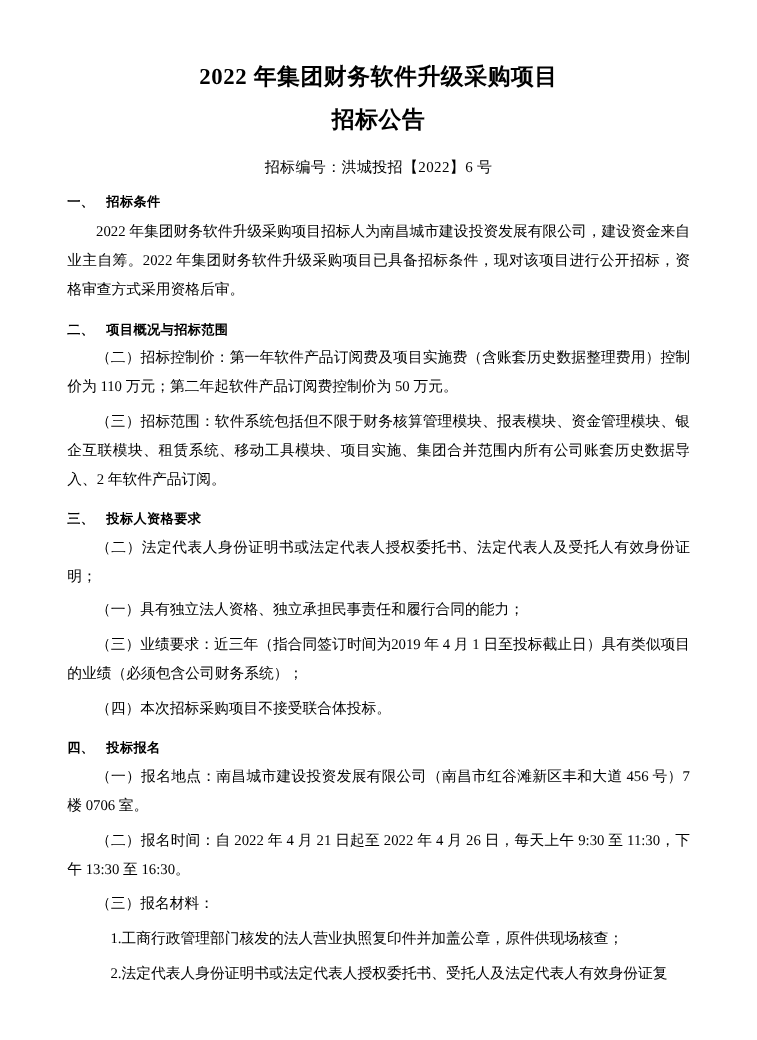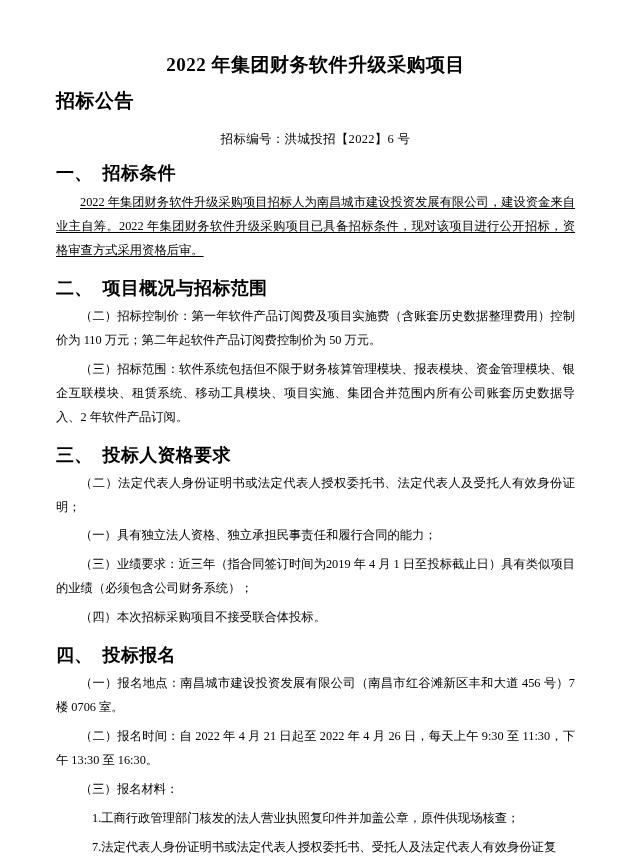"招标公告" .doc-title-2 { text-align: none -> center }
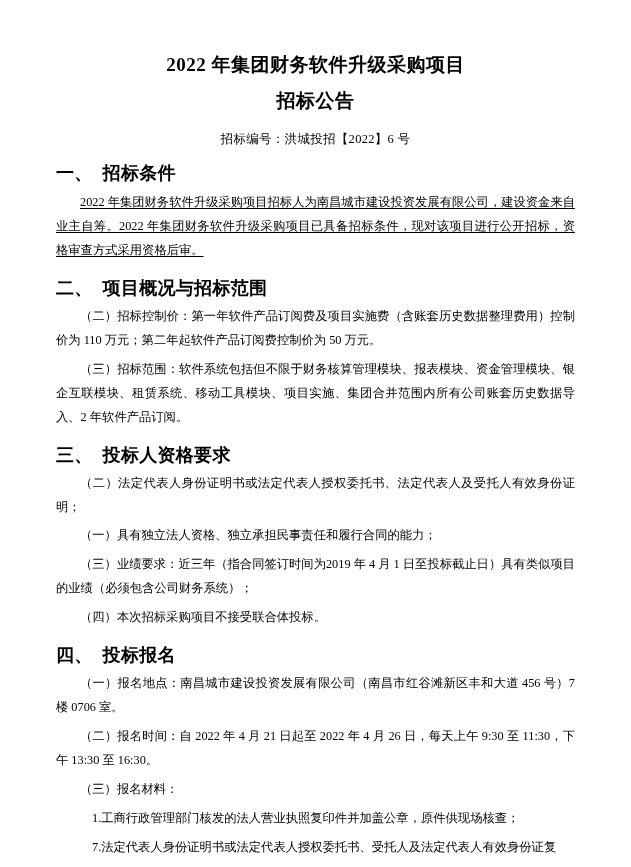"一、 招标条件" .section-head { font-size: 18px -> 11px }
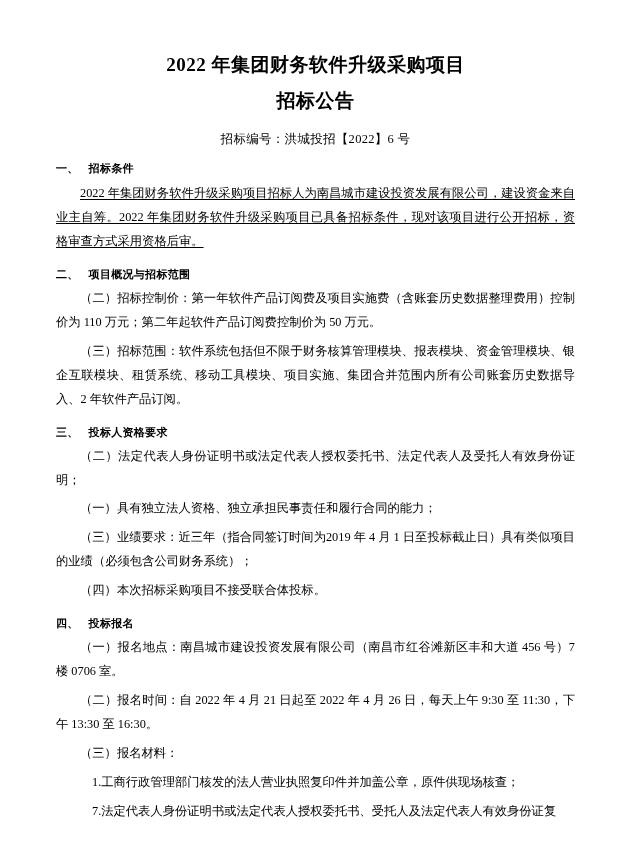"2022" .u { text-decoration: underline -> none }
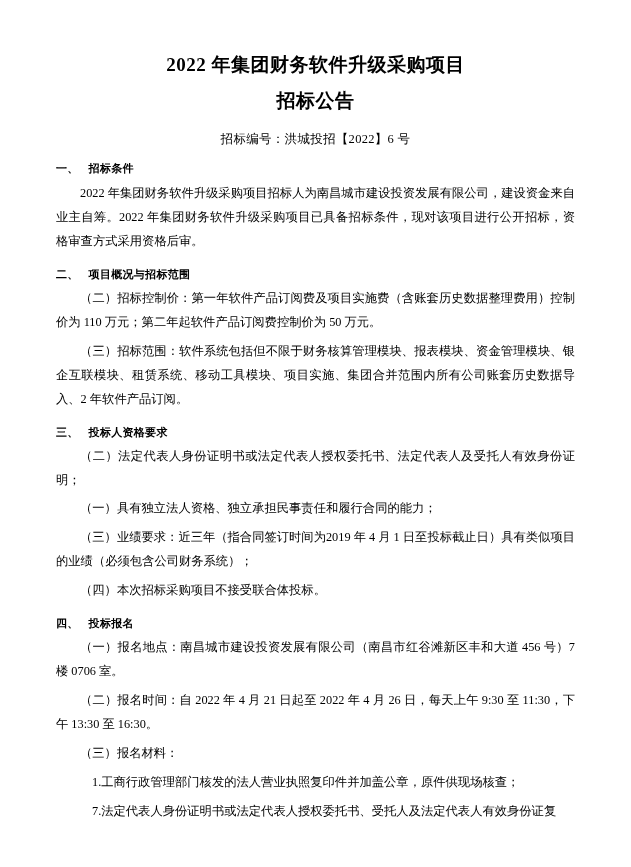"7.法定代表人身份证明书或法定代表人授权委托书、受托人及法定代表人有效身份证复" div.item-para { text: 7 -> 2 }
